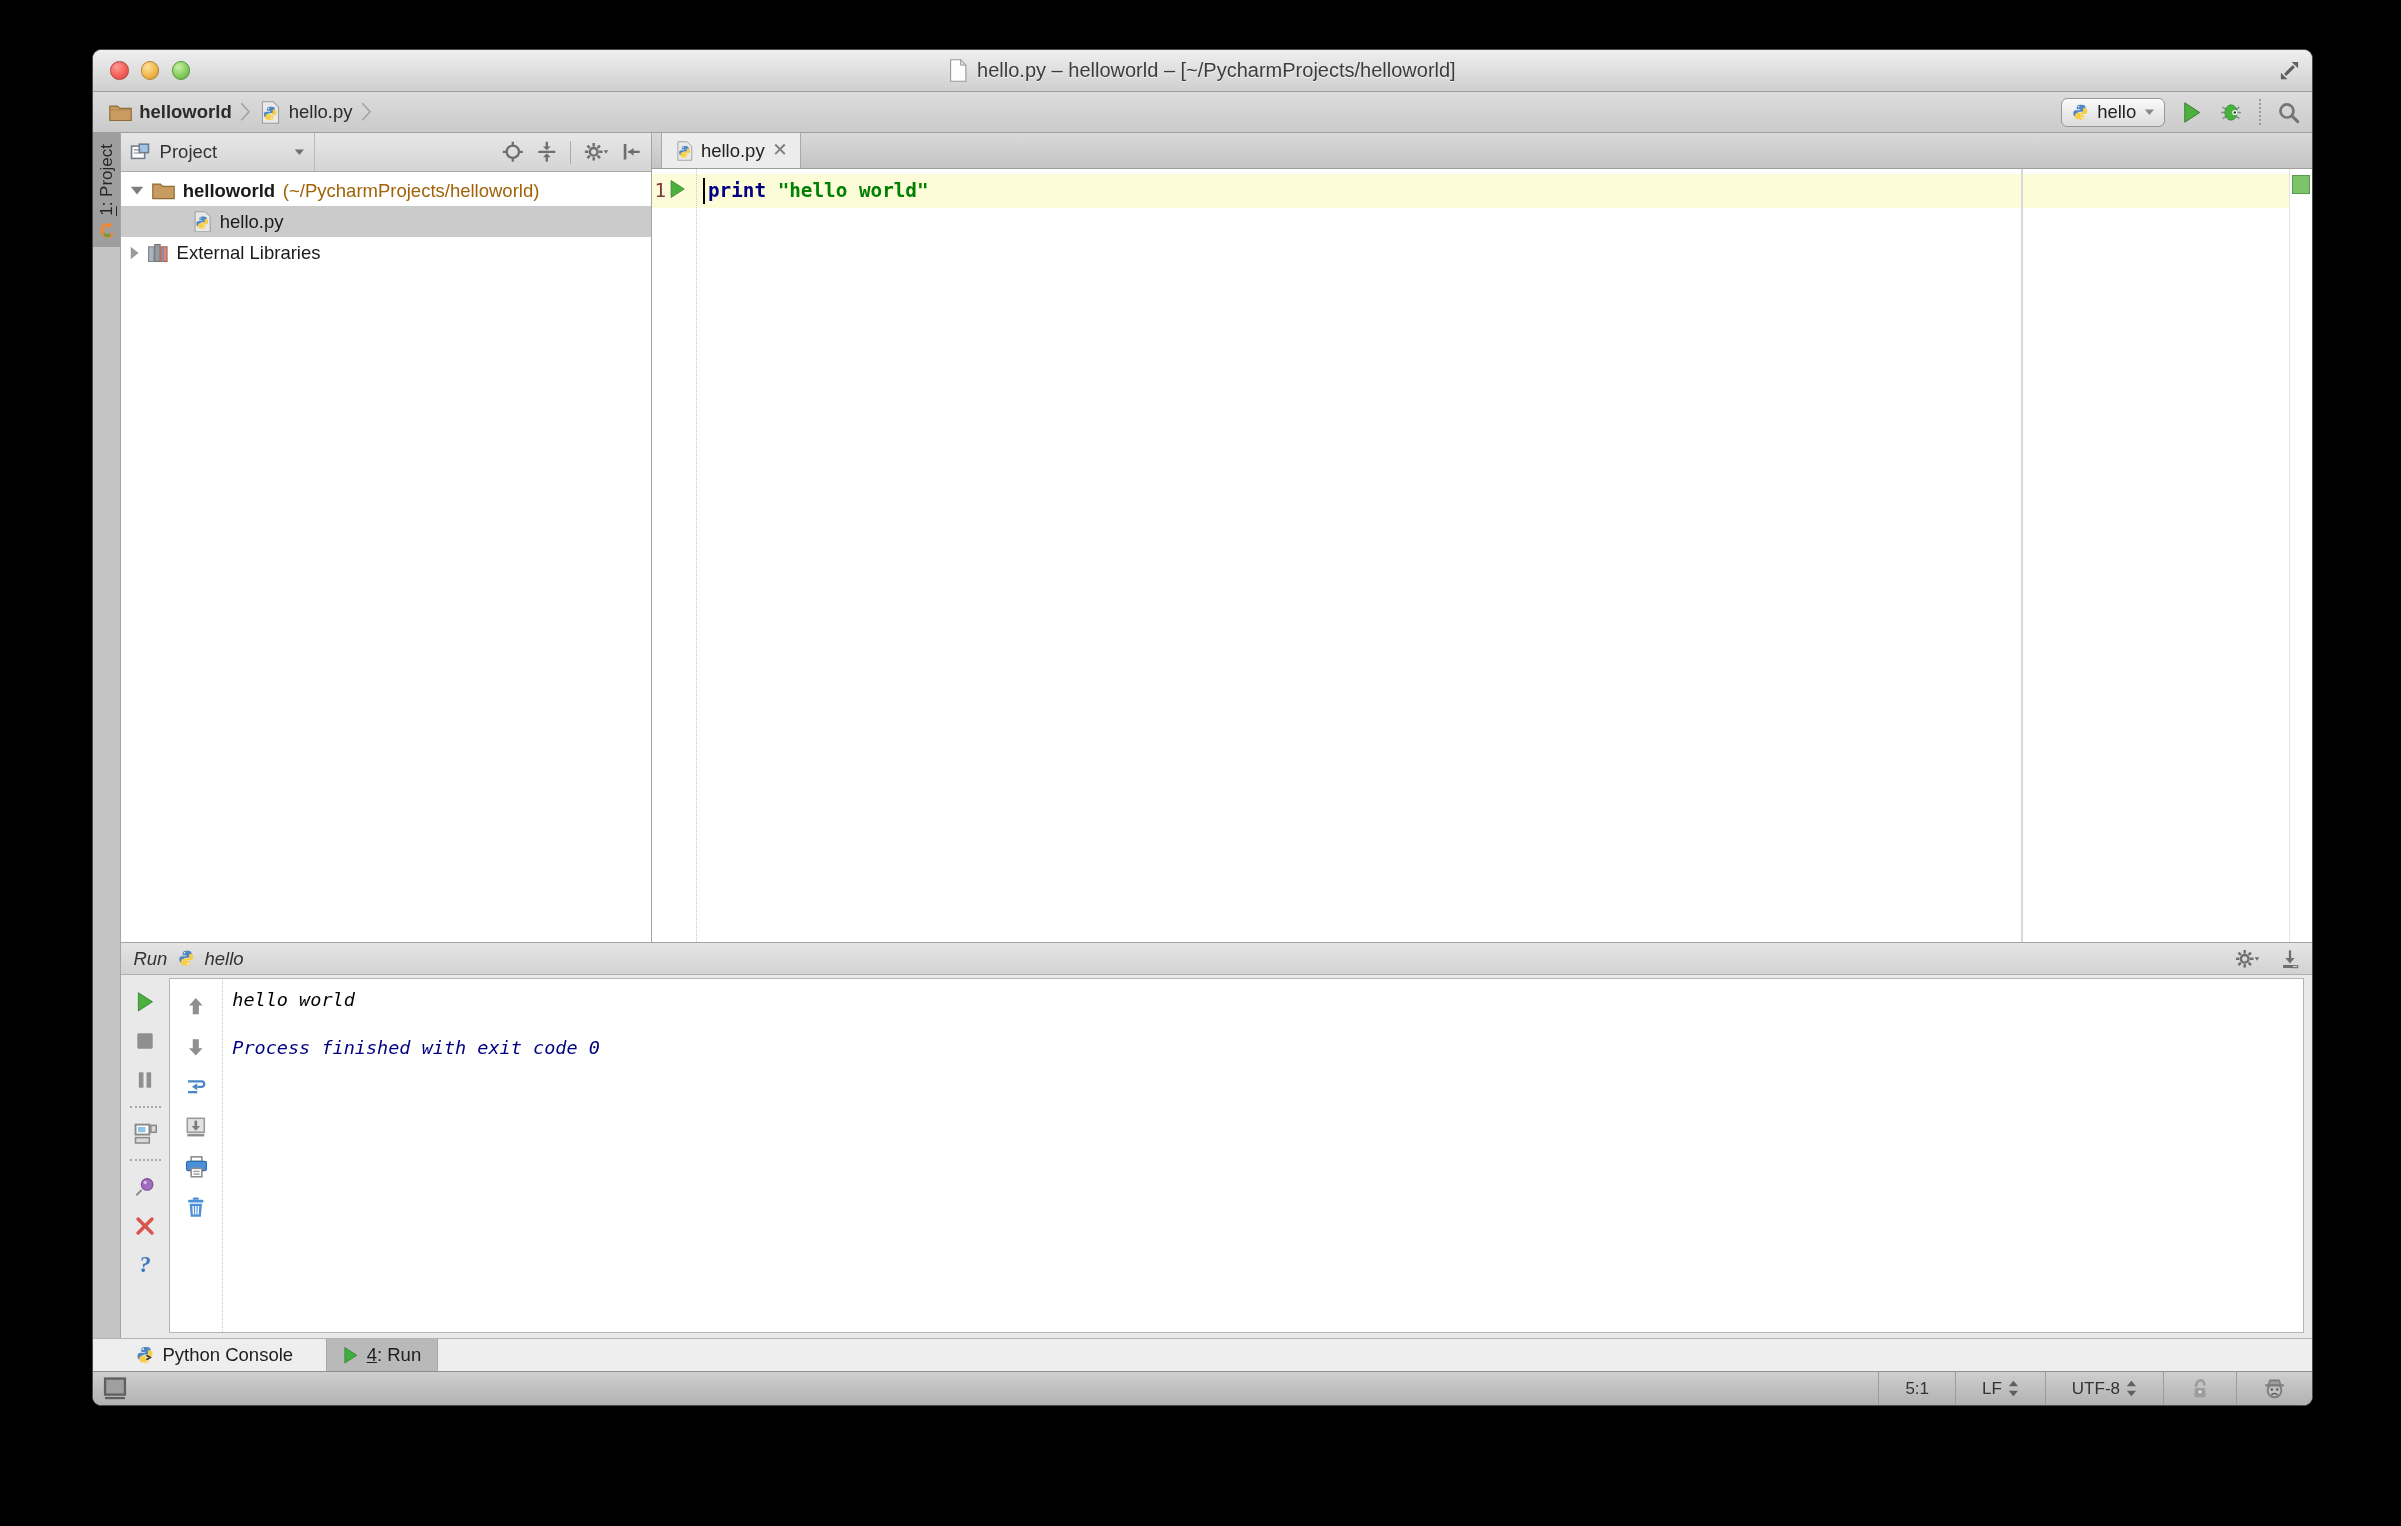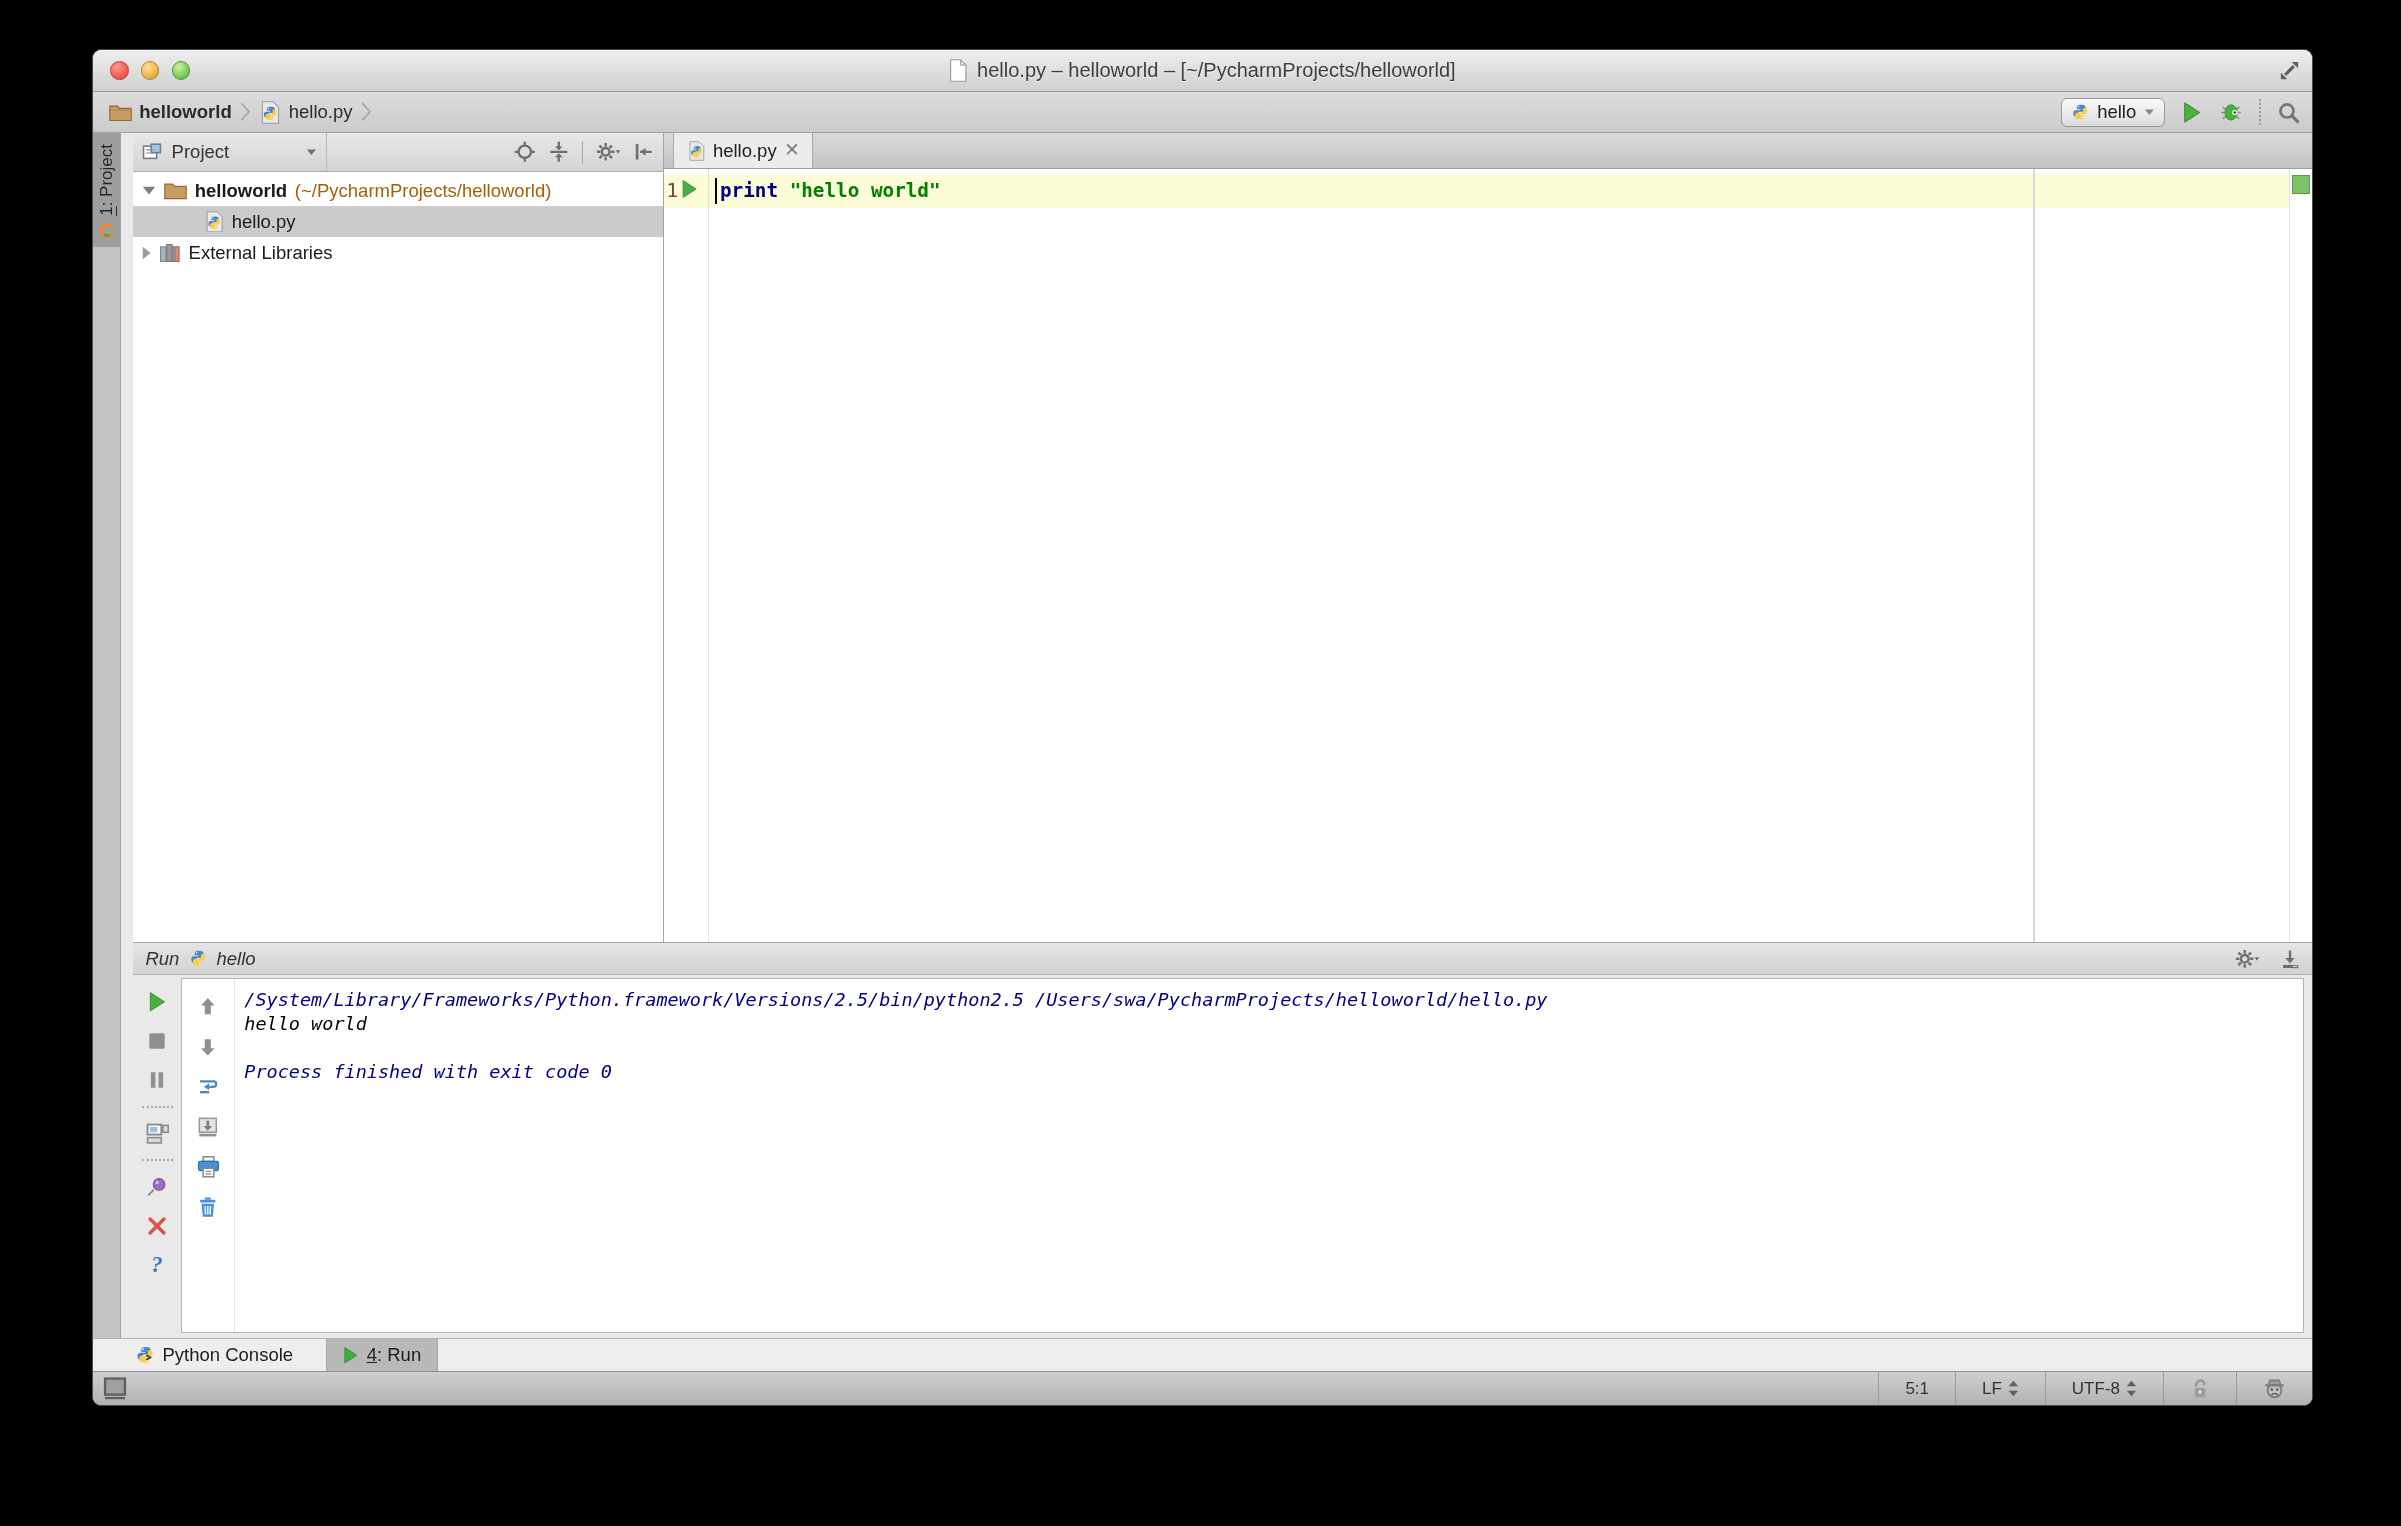"Project" .body-col { padding-left: 12px -> none }
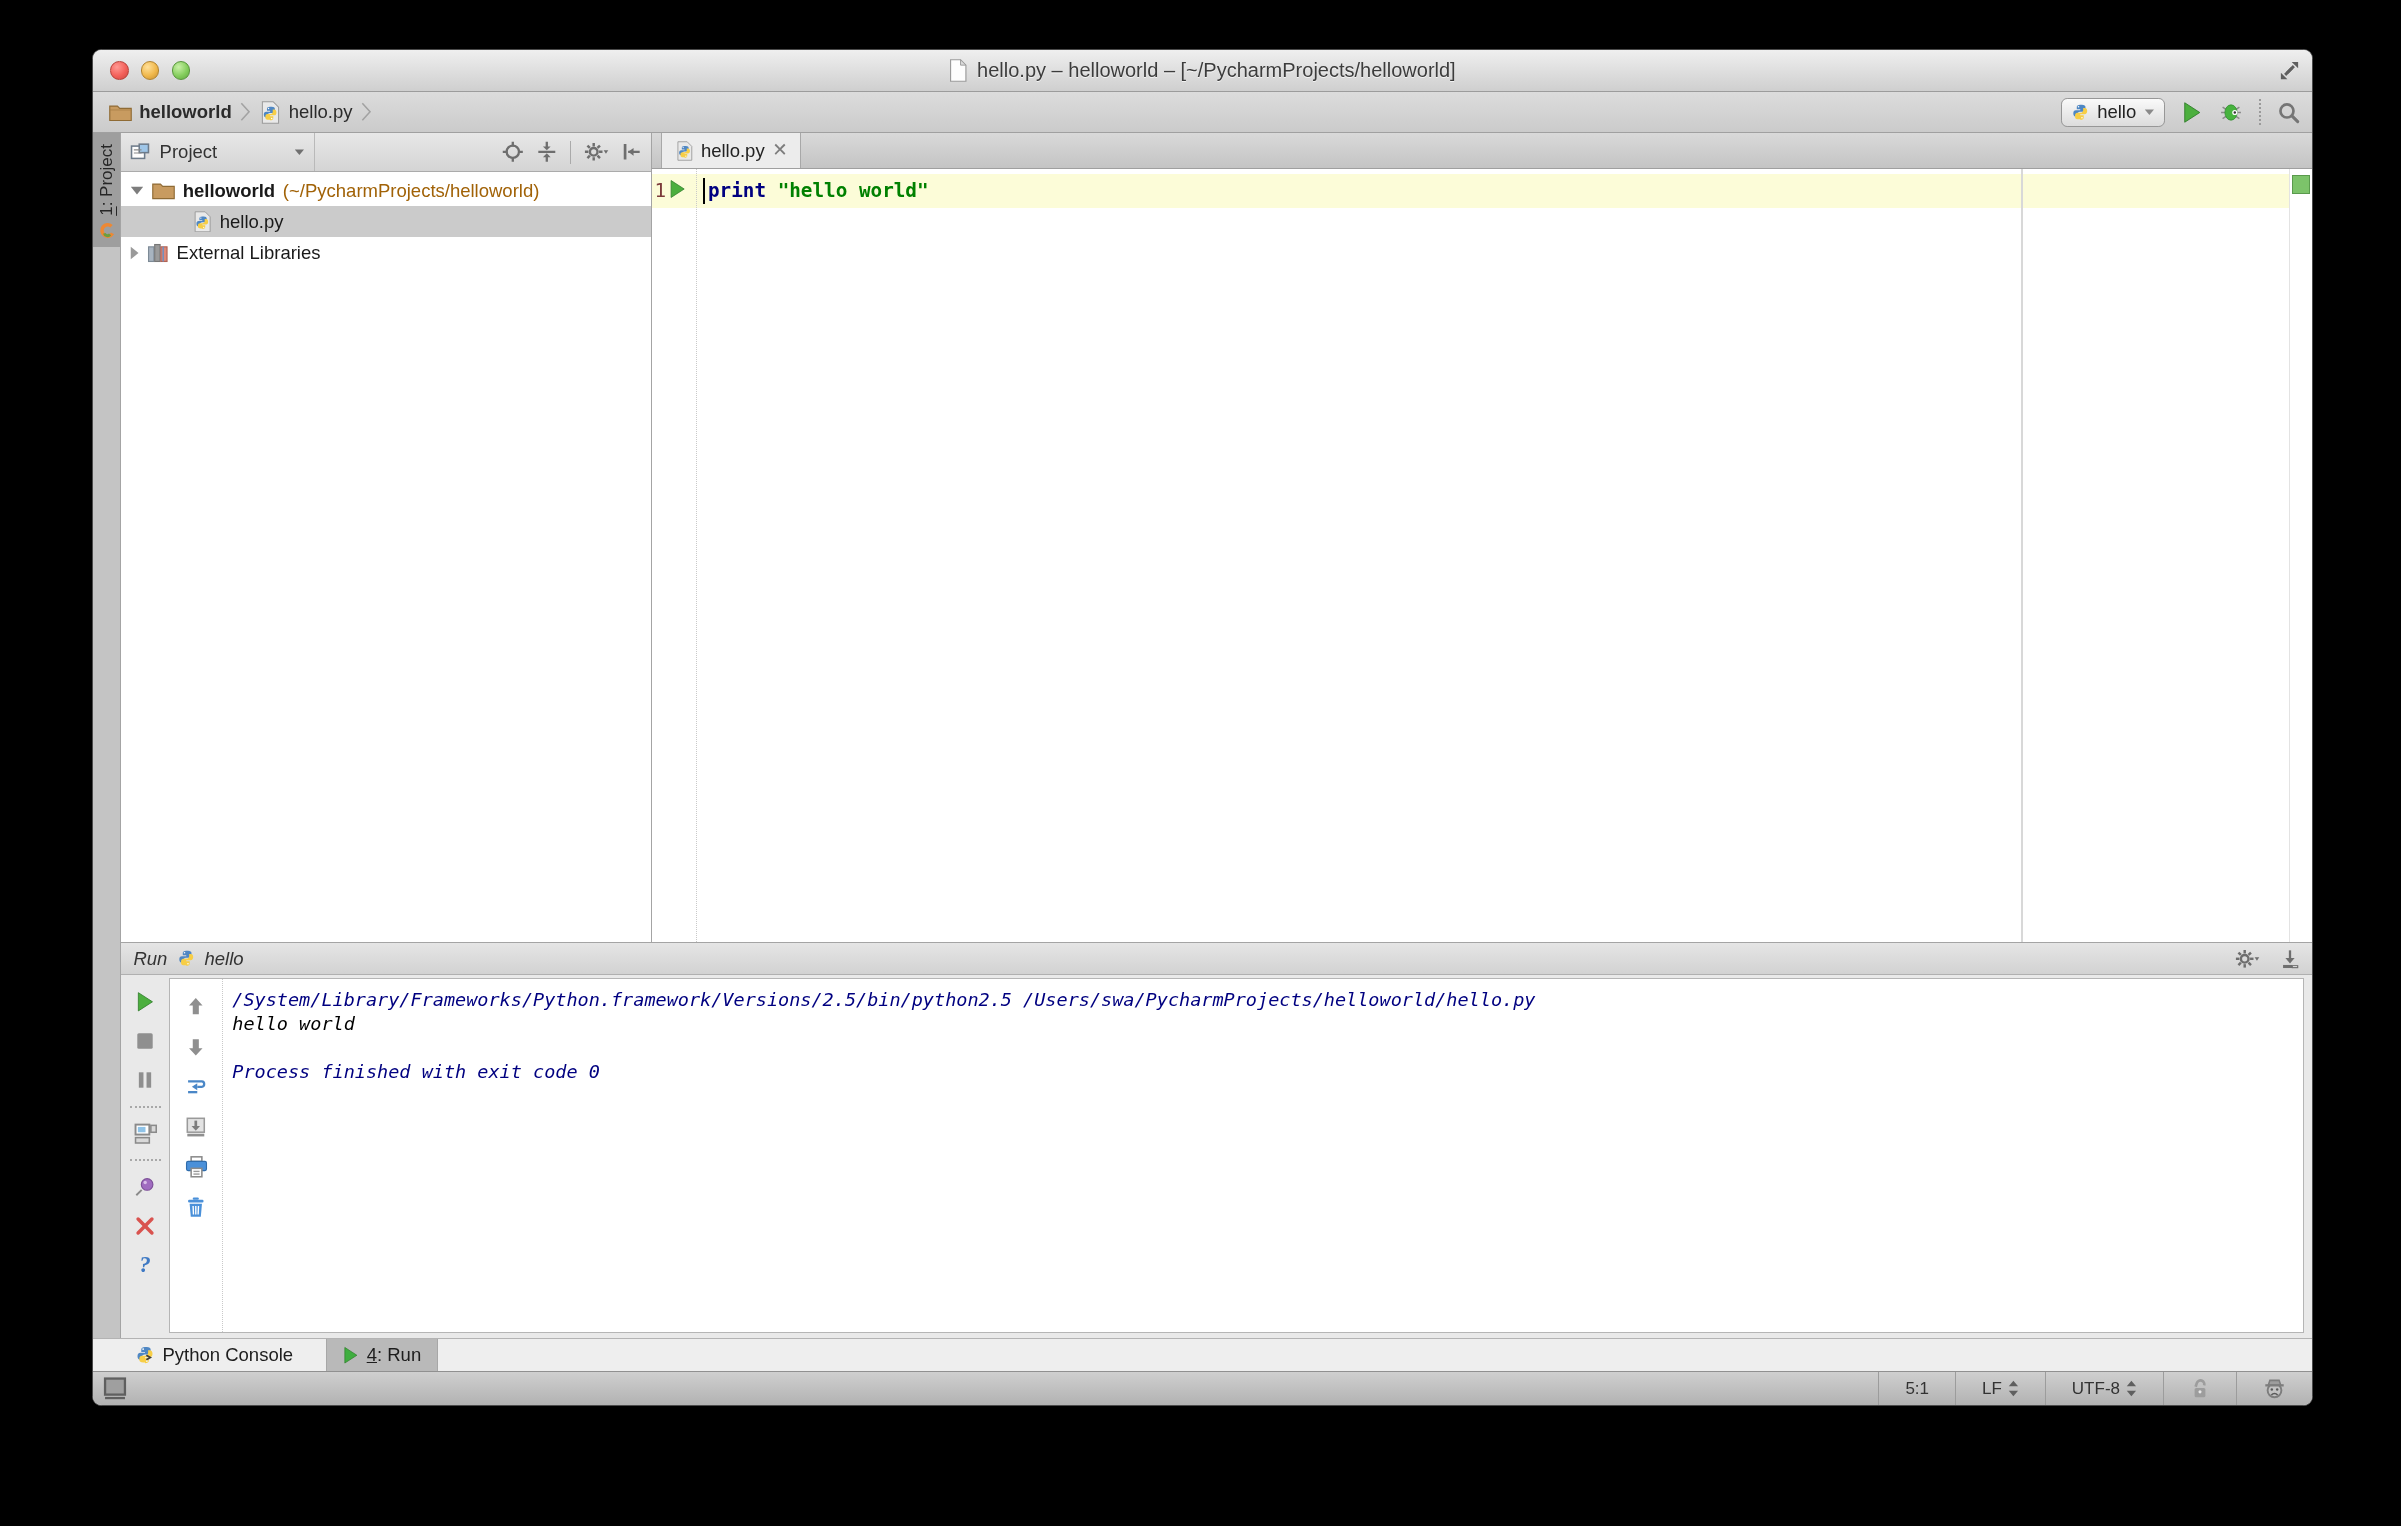"/System/Library/Frameworks/Python.framew" div.c-sys { html: <div>/System/Library/Frameworks/Python.framework/Versions/2.5/bin/python2.5 /Users/swa/PycharmProjects/helloworld/hello.py</div> -> none }
